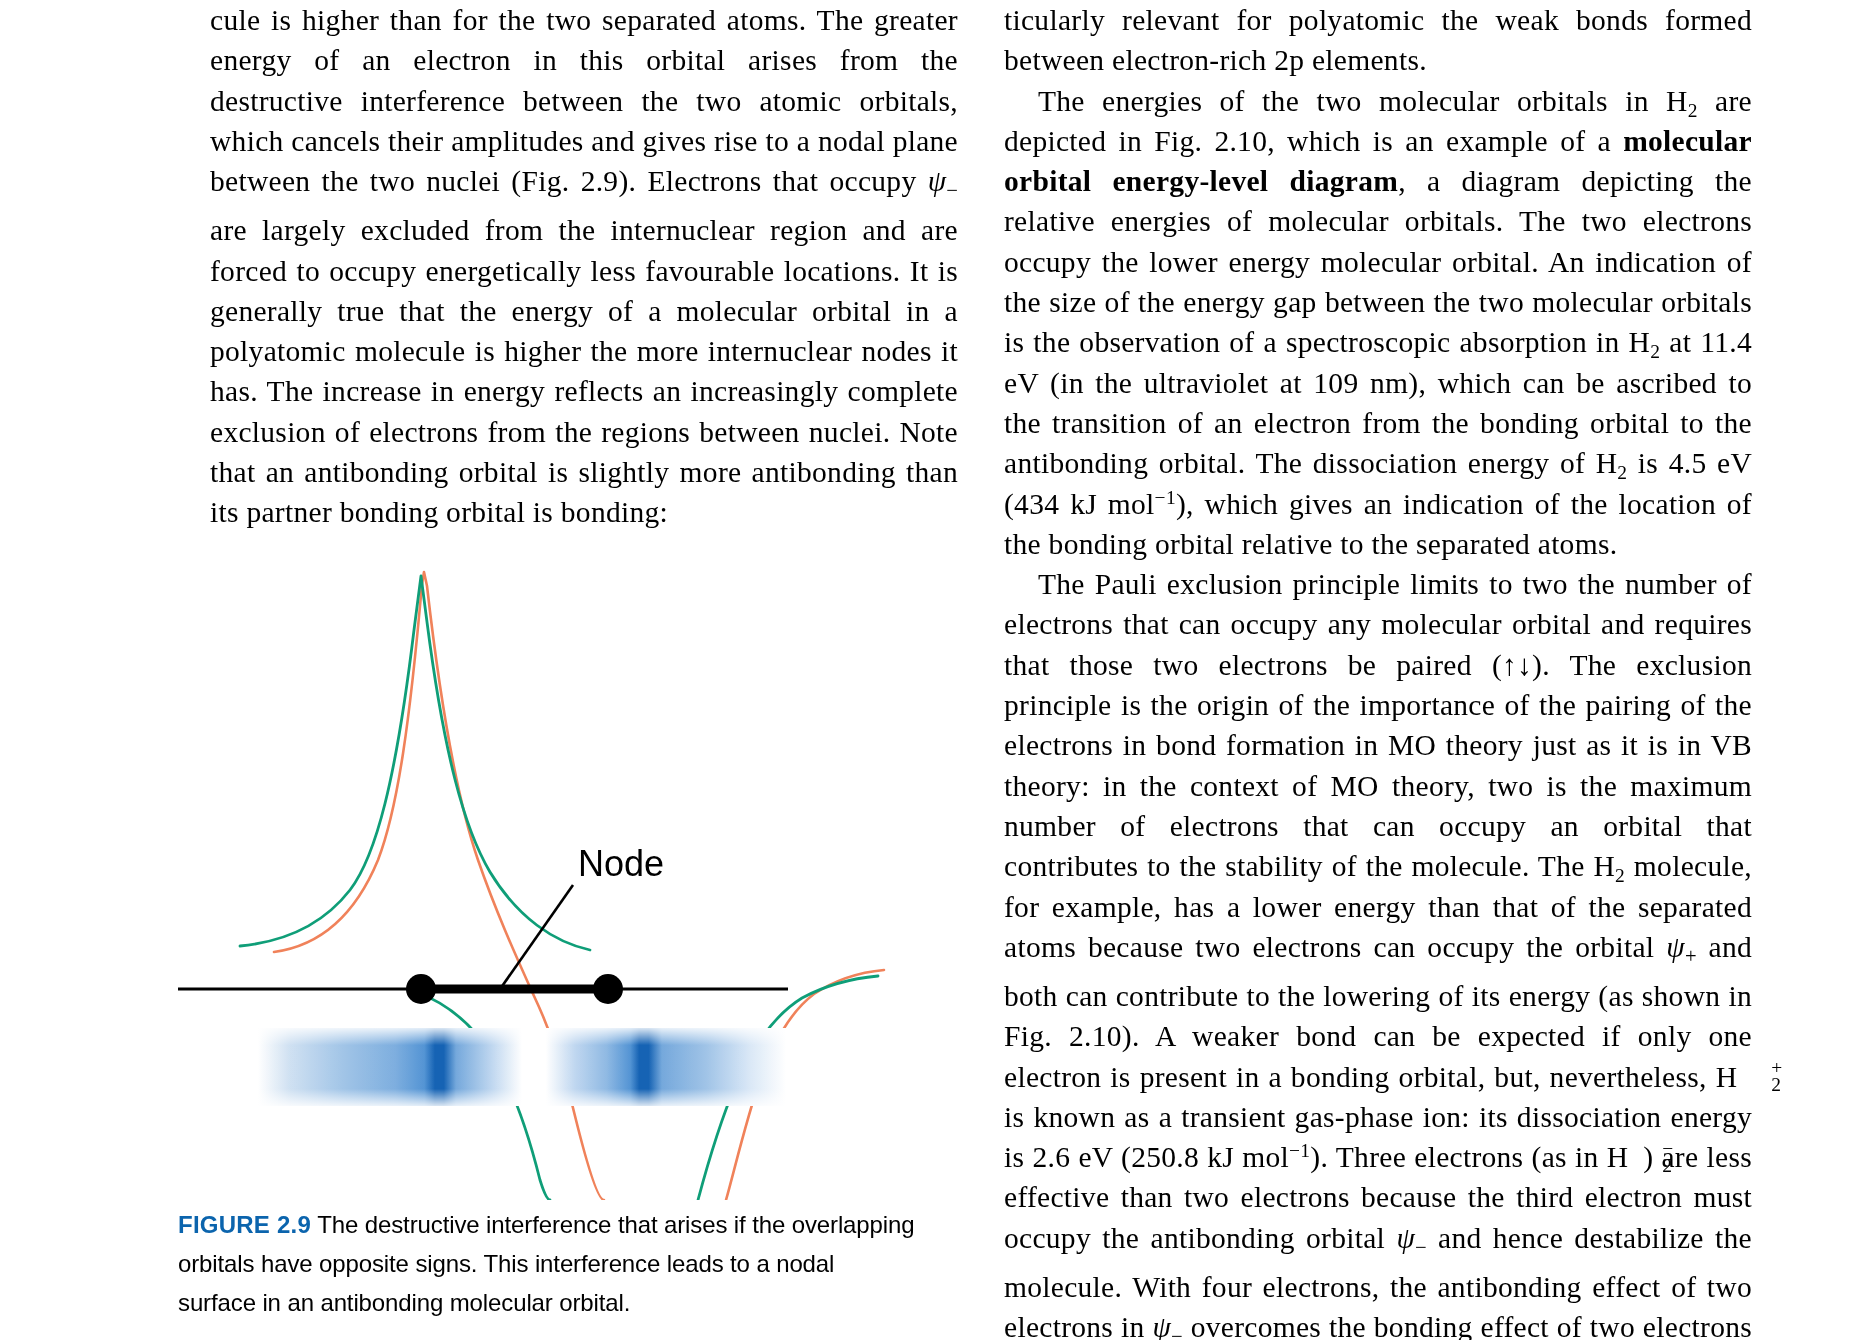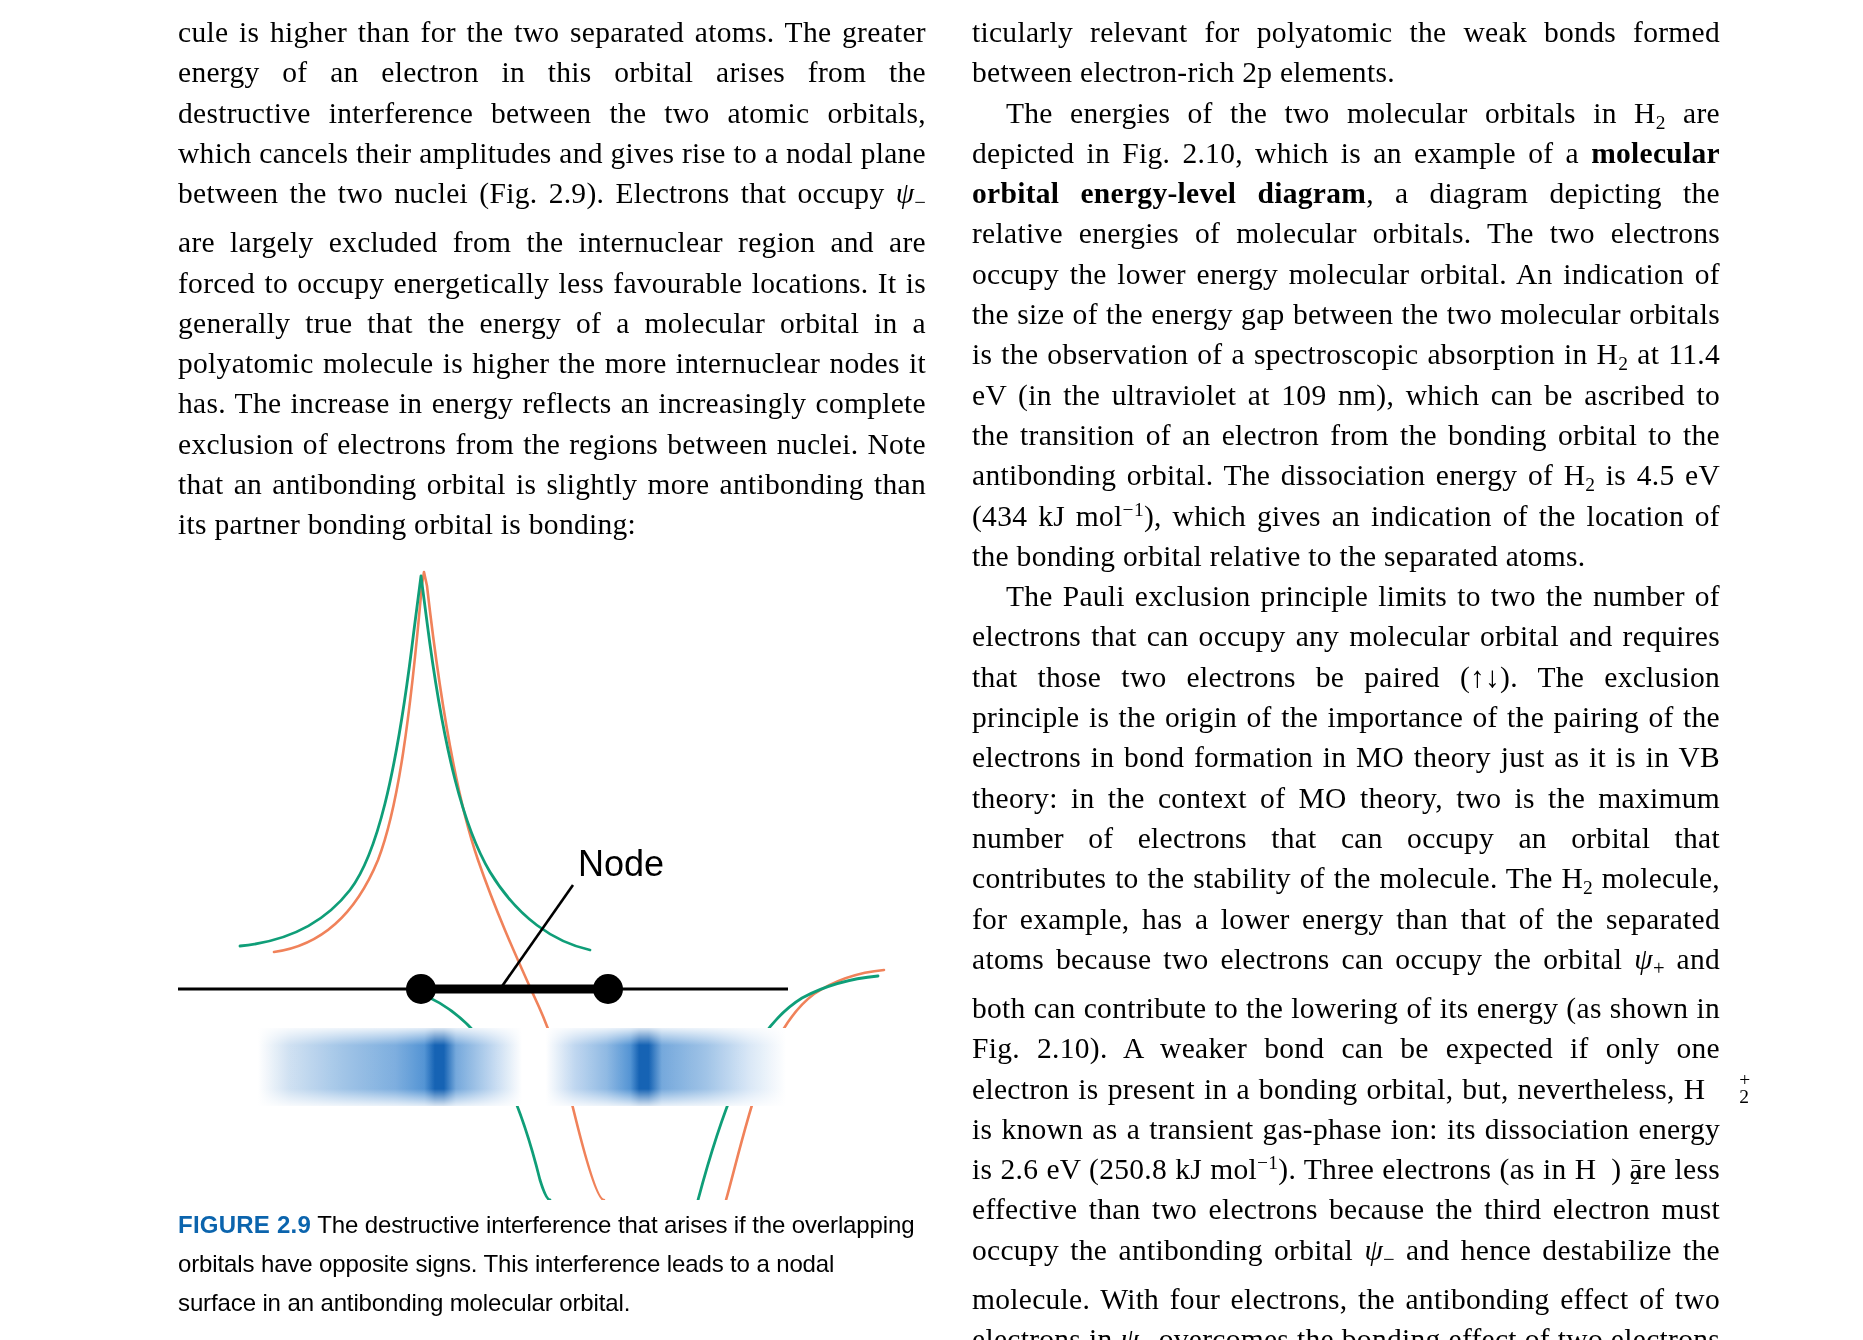"cule is higher than for" .col { margin-left: none -> 32px; top: 12px -> 0 }
